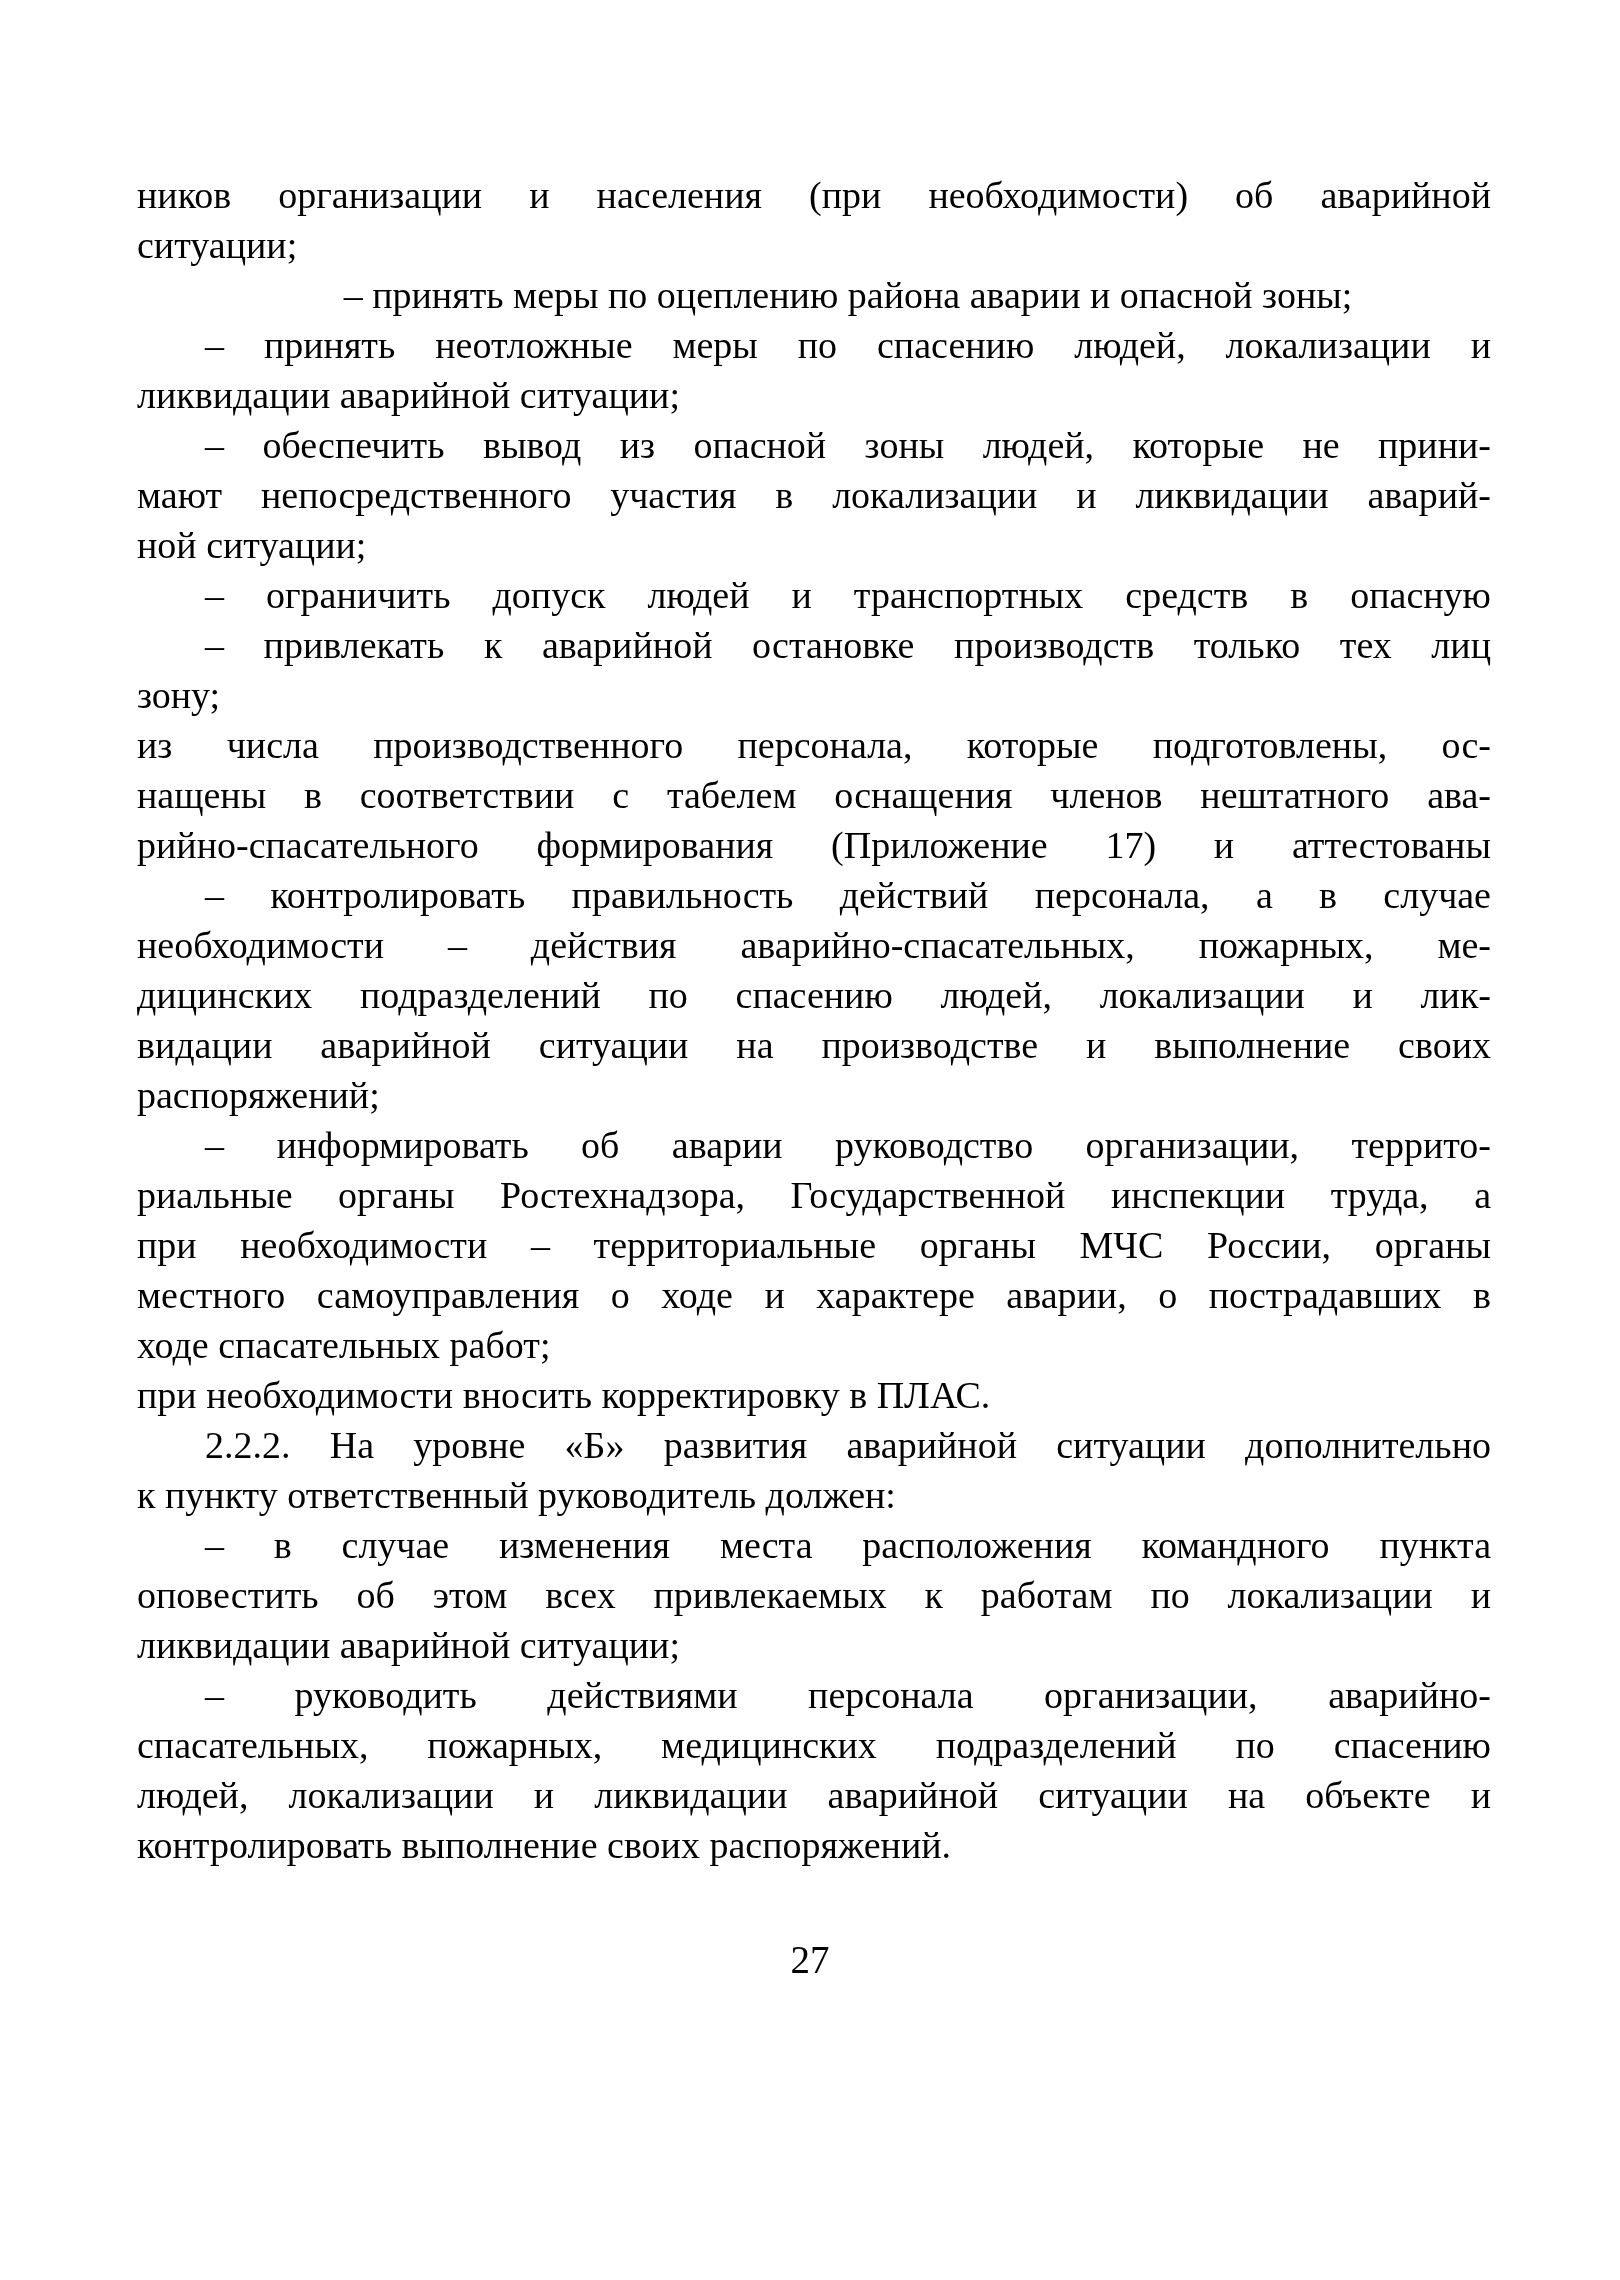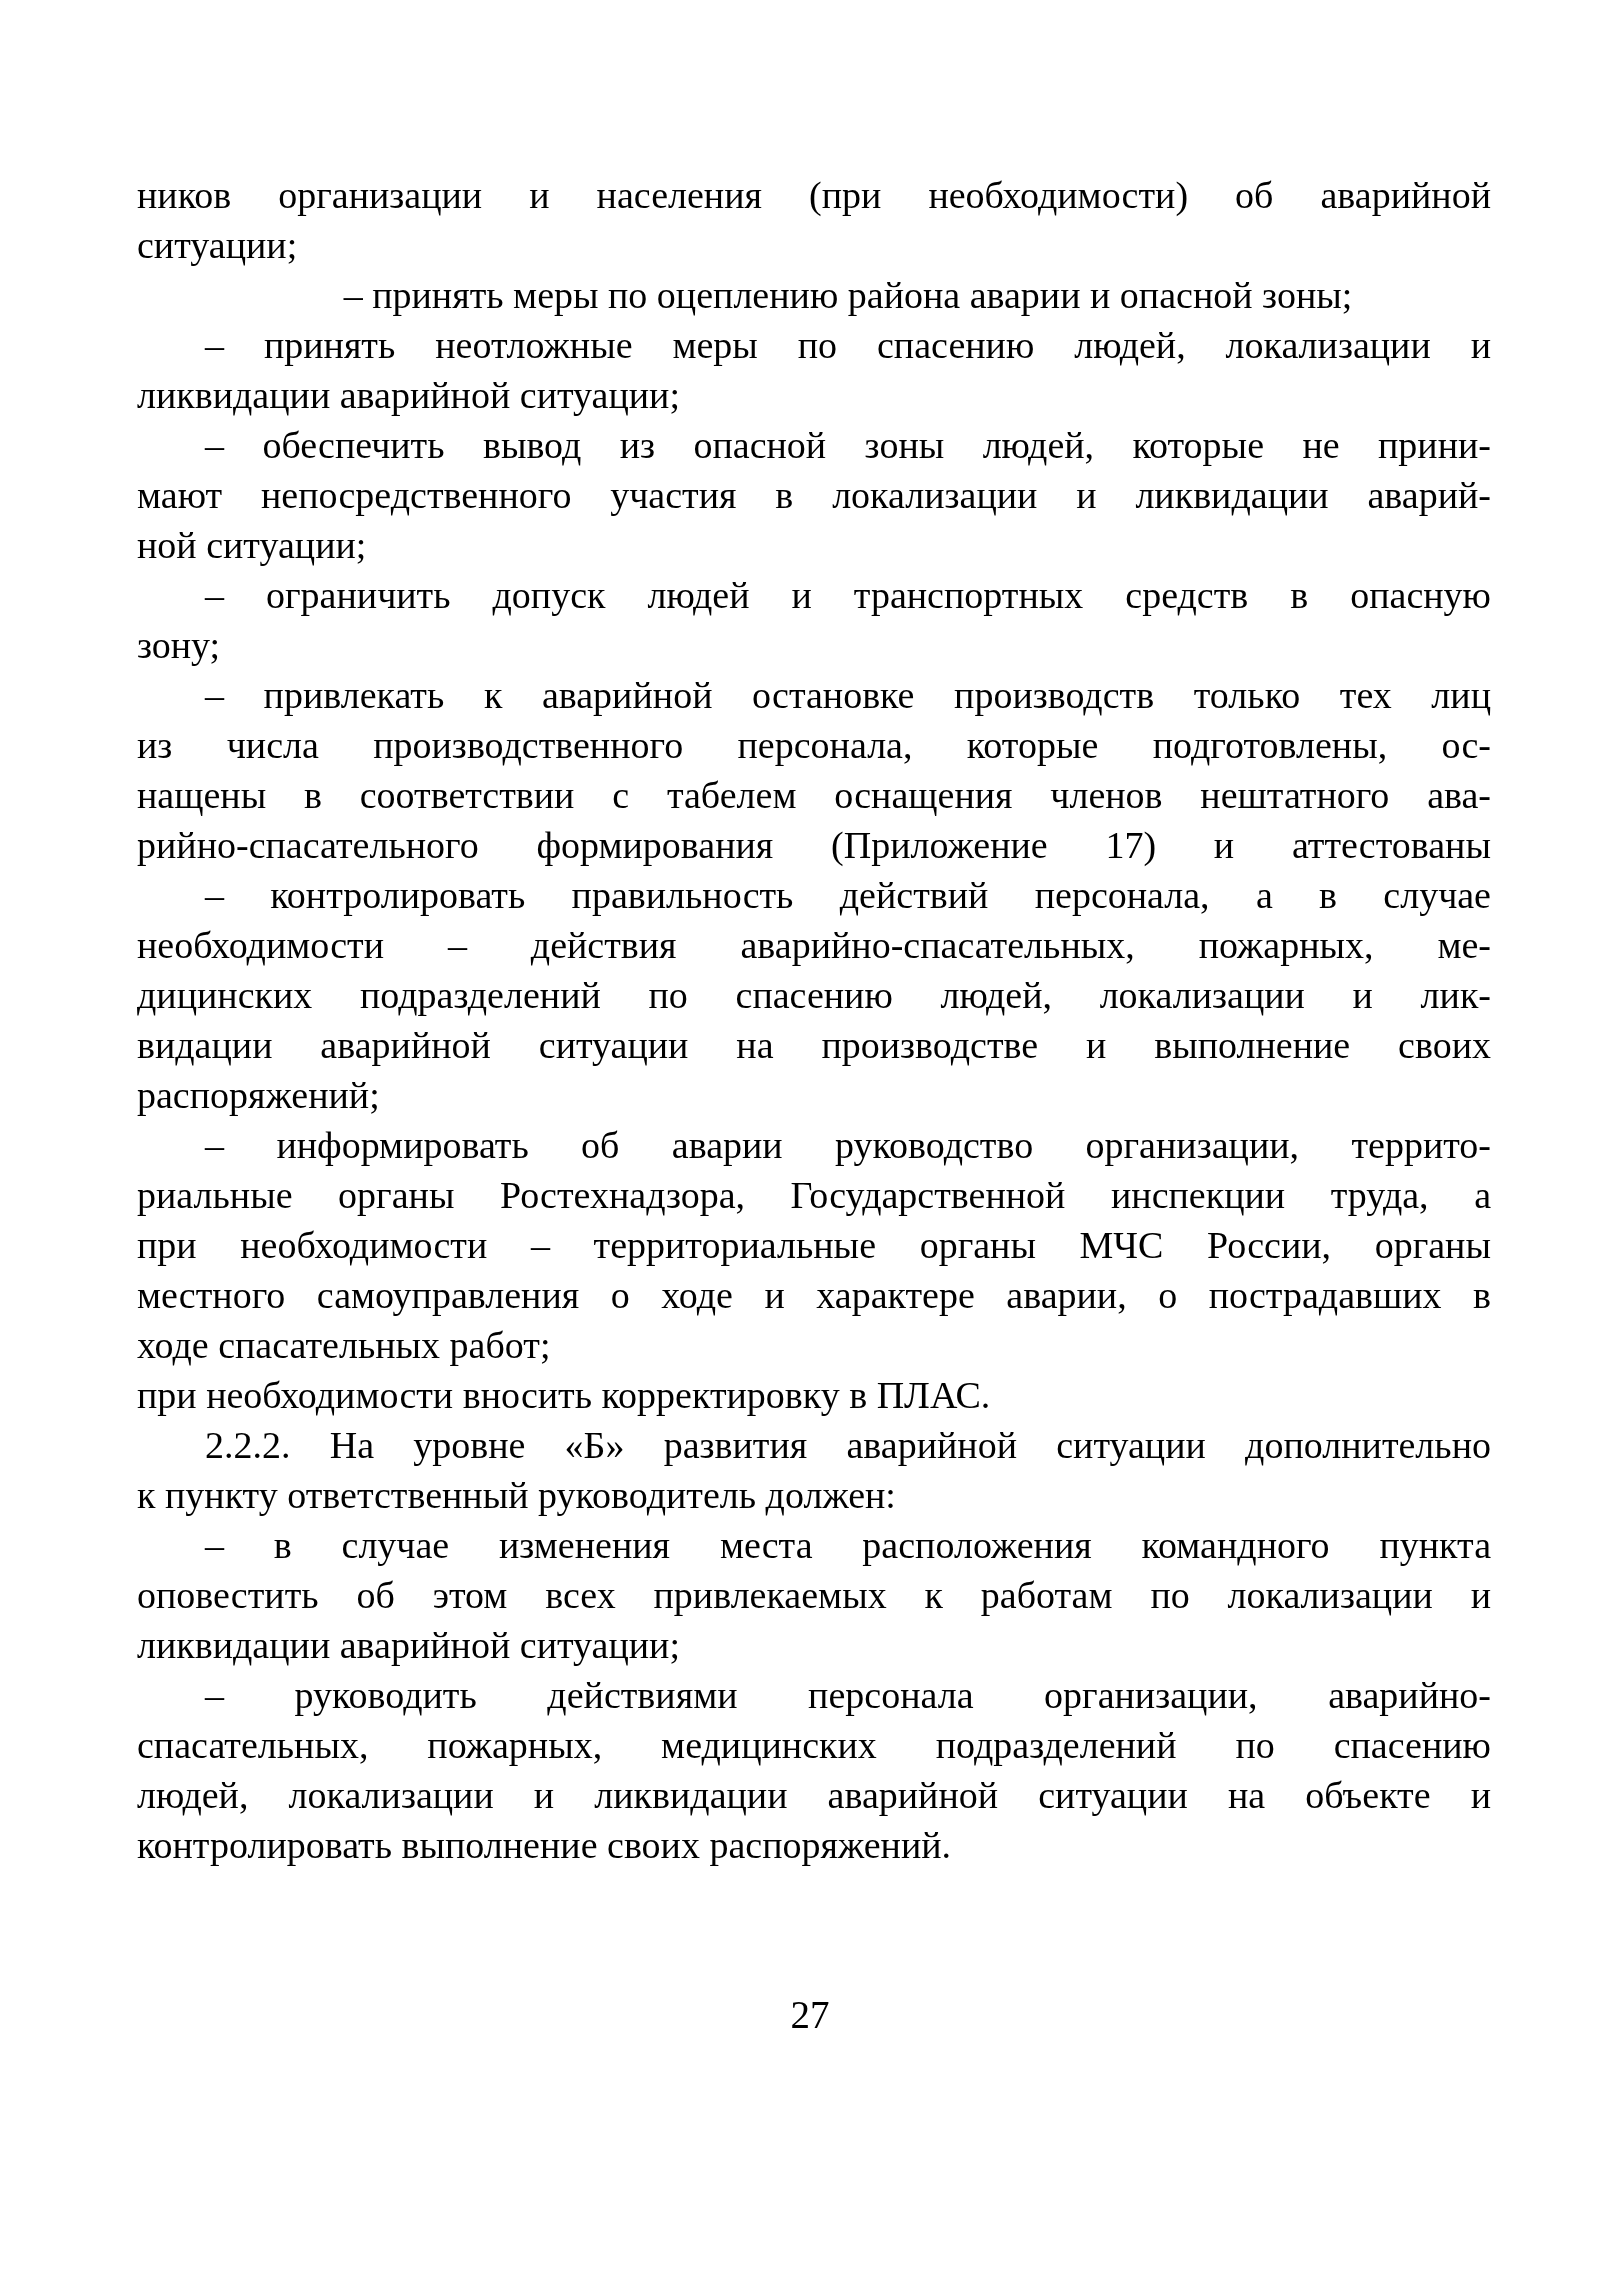"зону;" div.text-line { order: before "– привлекать к аварийной остановке" -> after "– привлекать к аварийной остановке" }
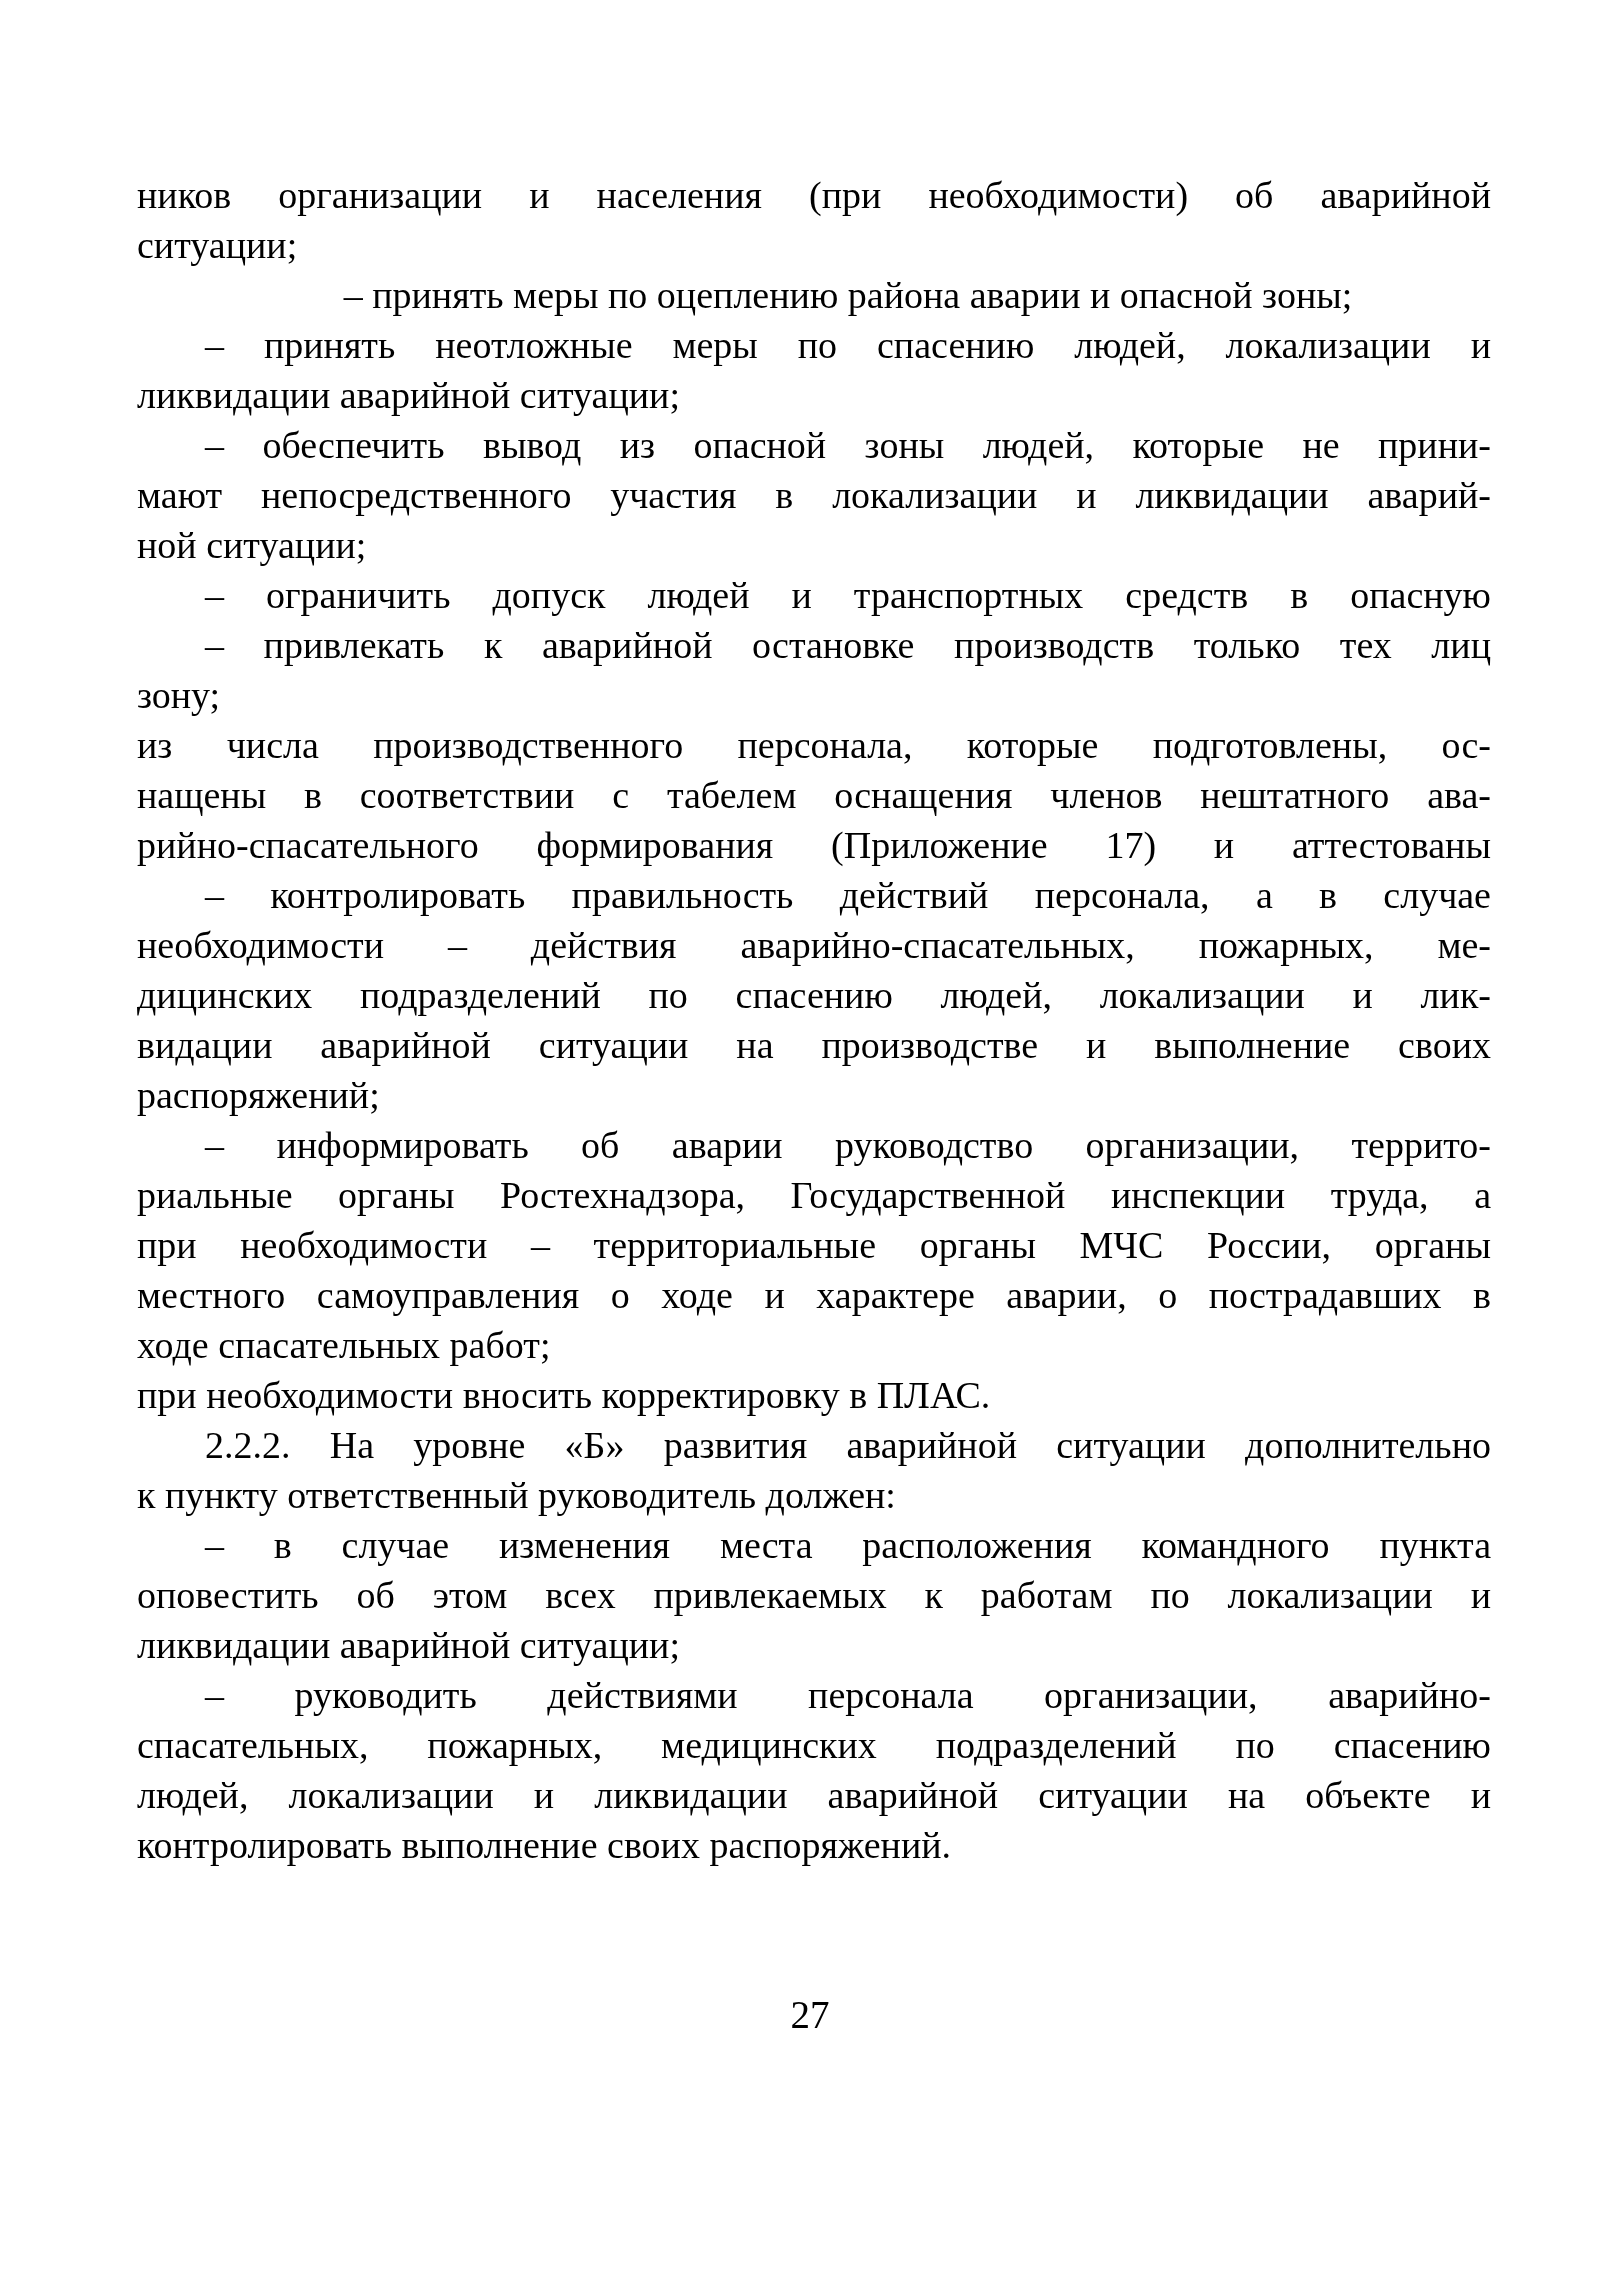"27" .page-number { top: 1992px -> 1937px }
